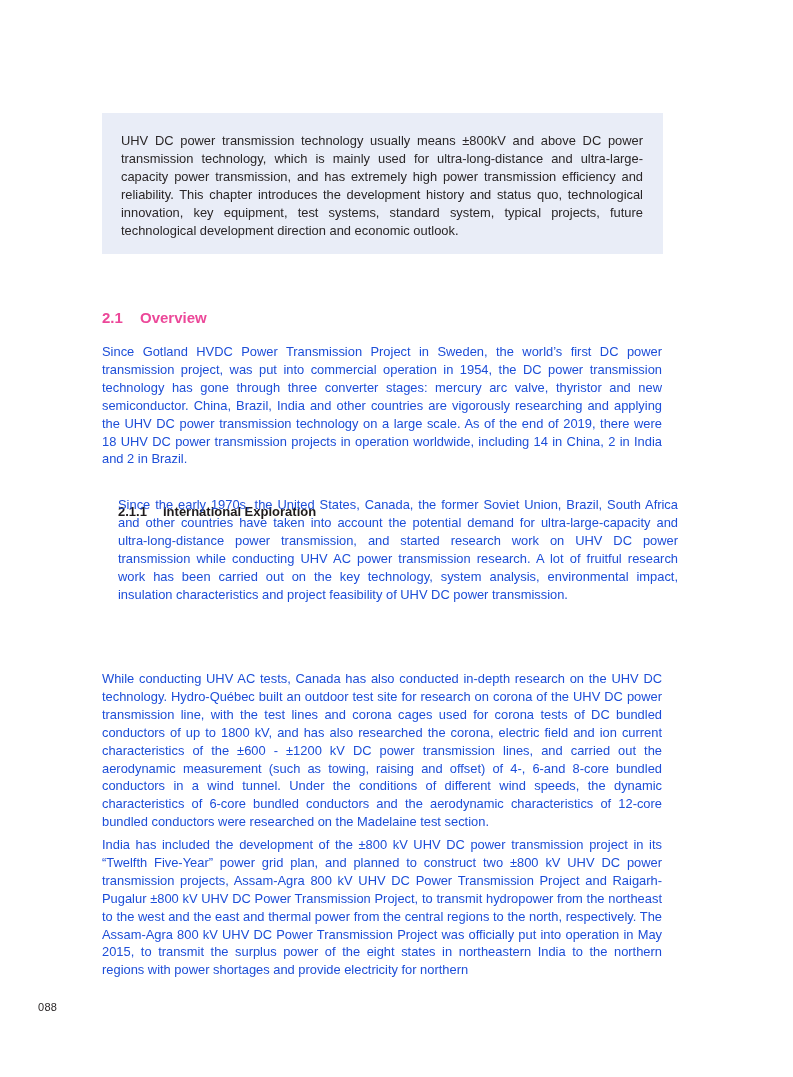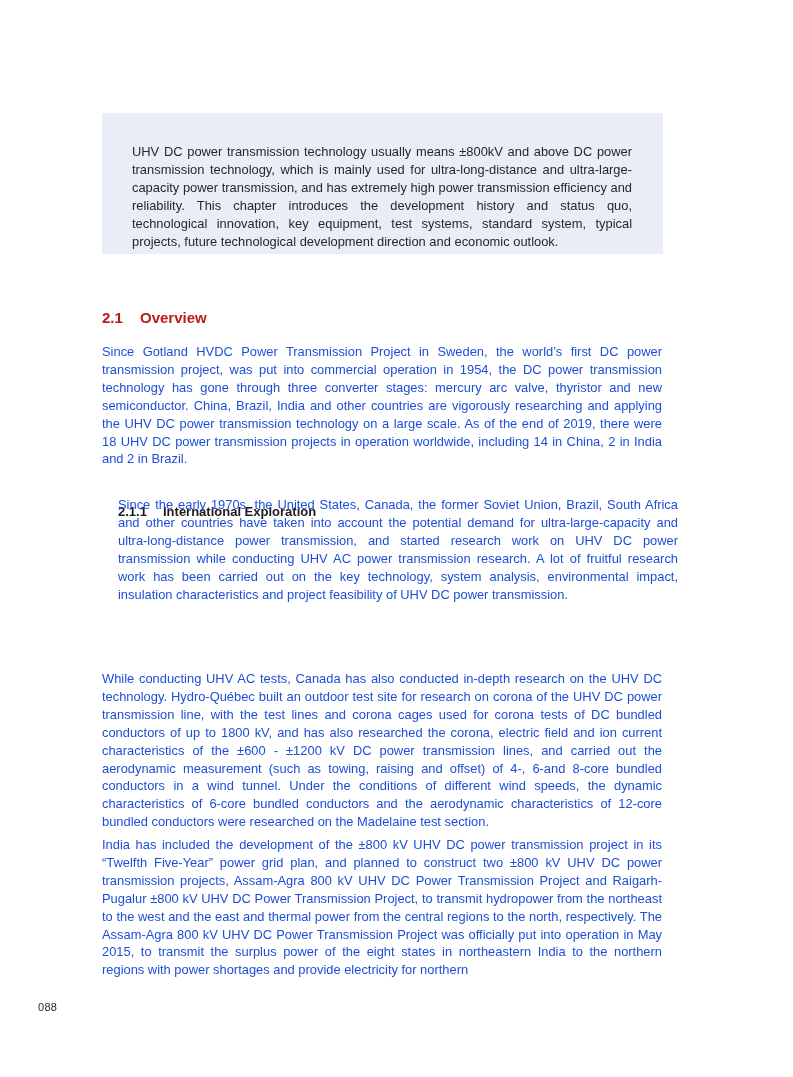"UHV DC power transmission technology" .abstract-box p { margin: 12px -> 1px }
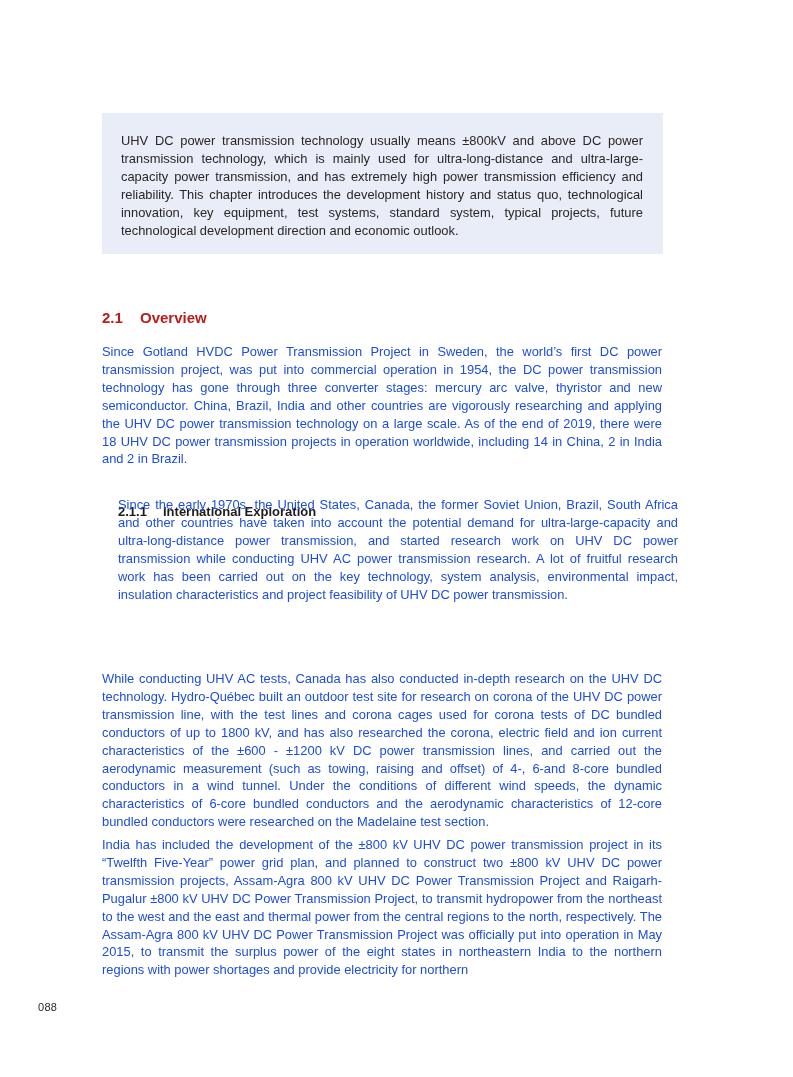"2.1 Overview" .h2 { color: #b91c1c -> #ec4899 }
